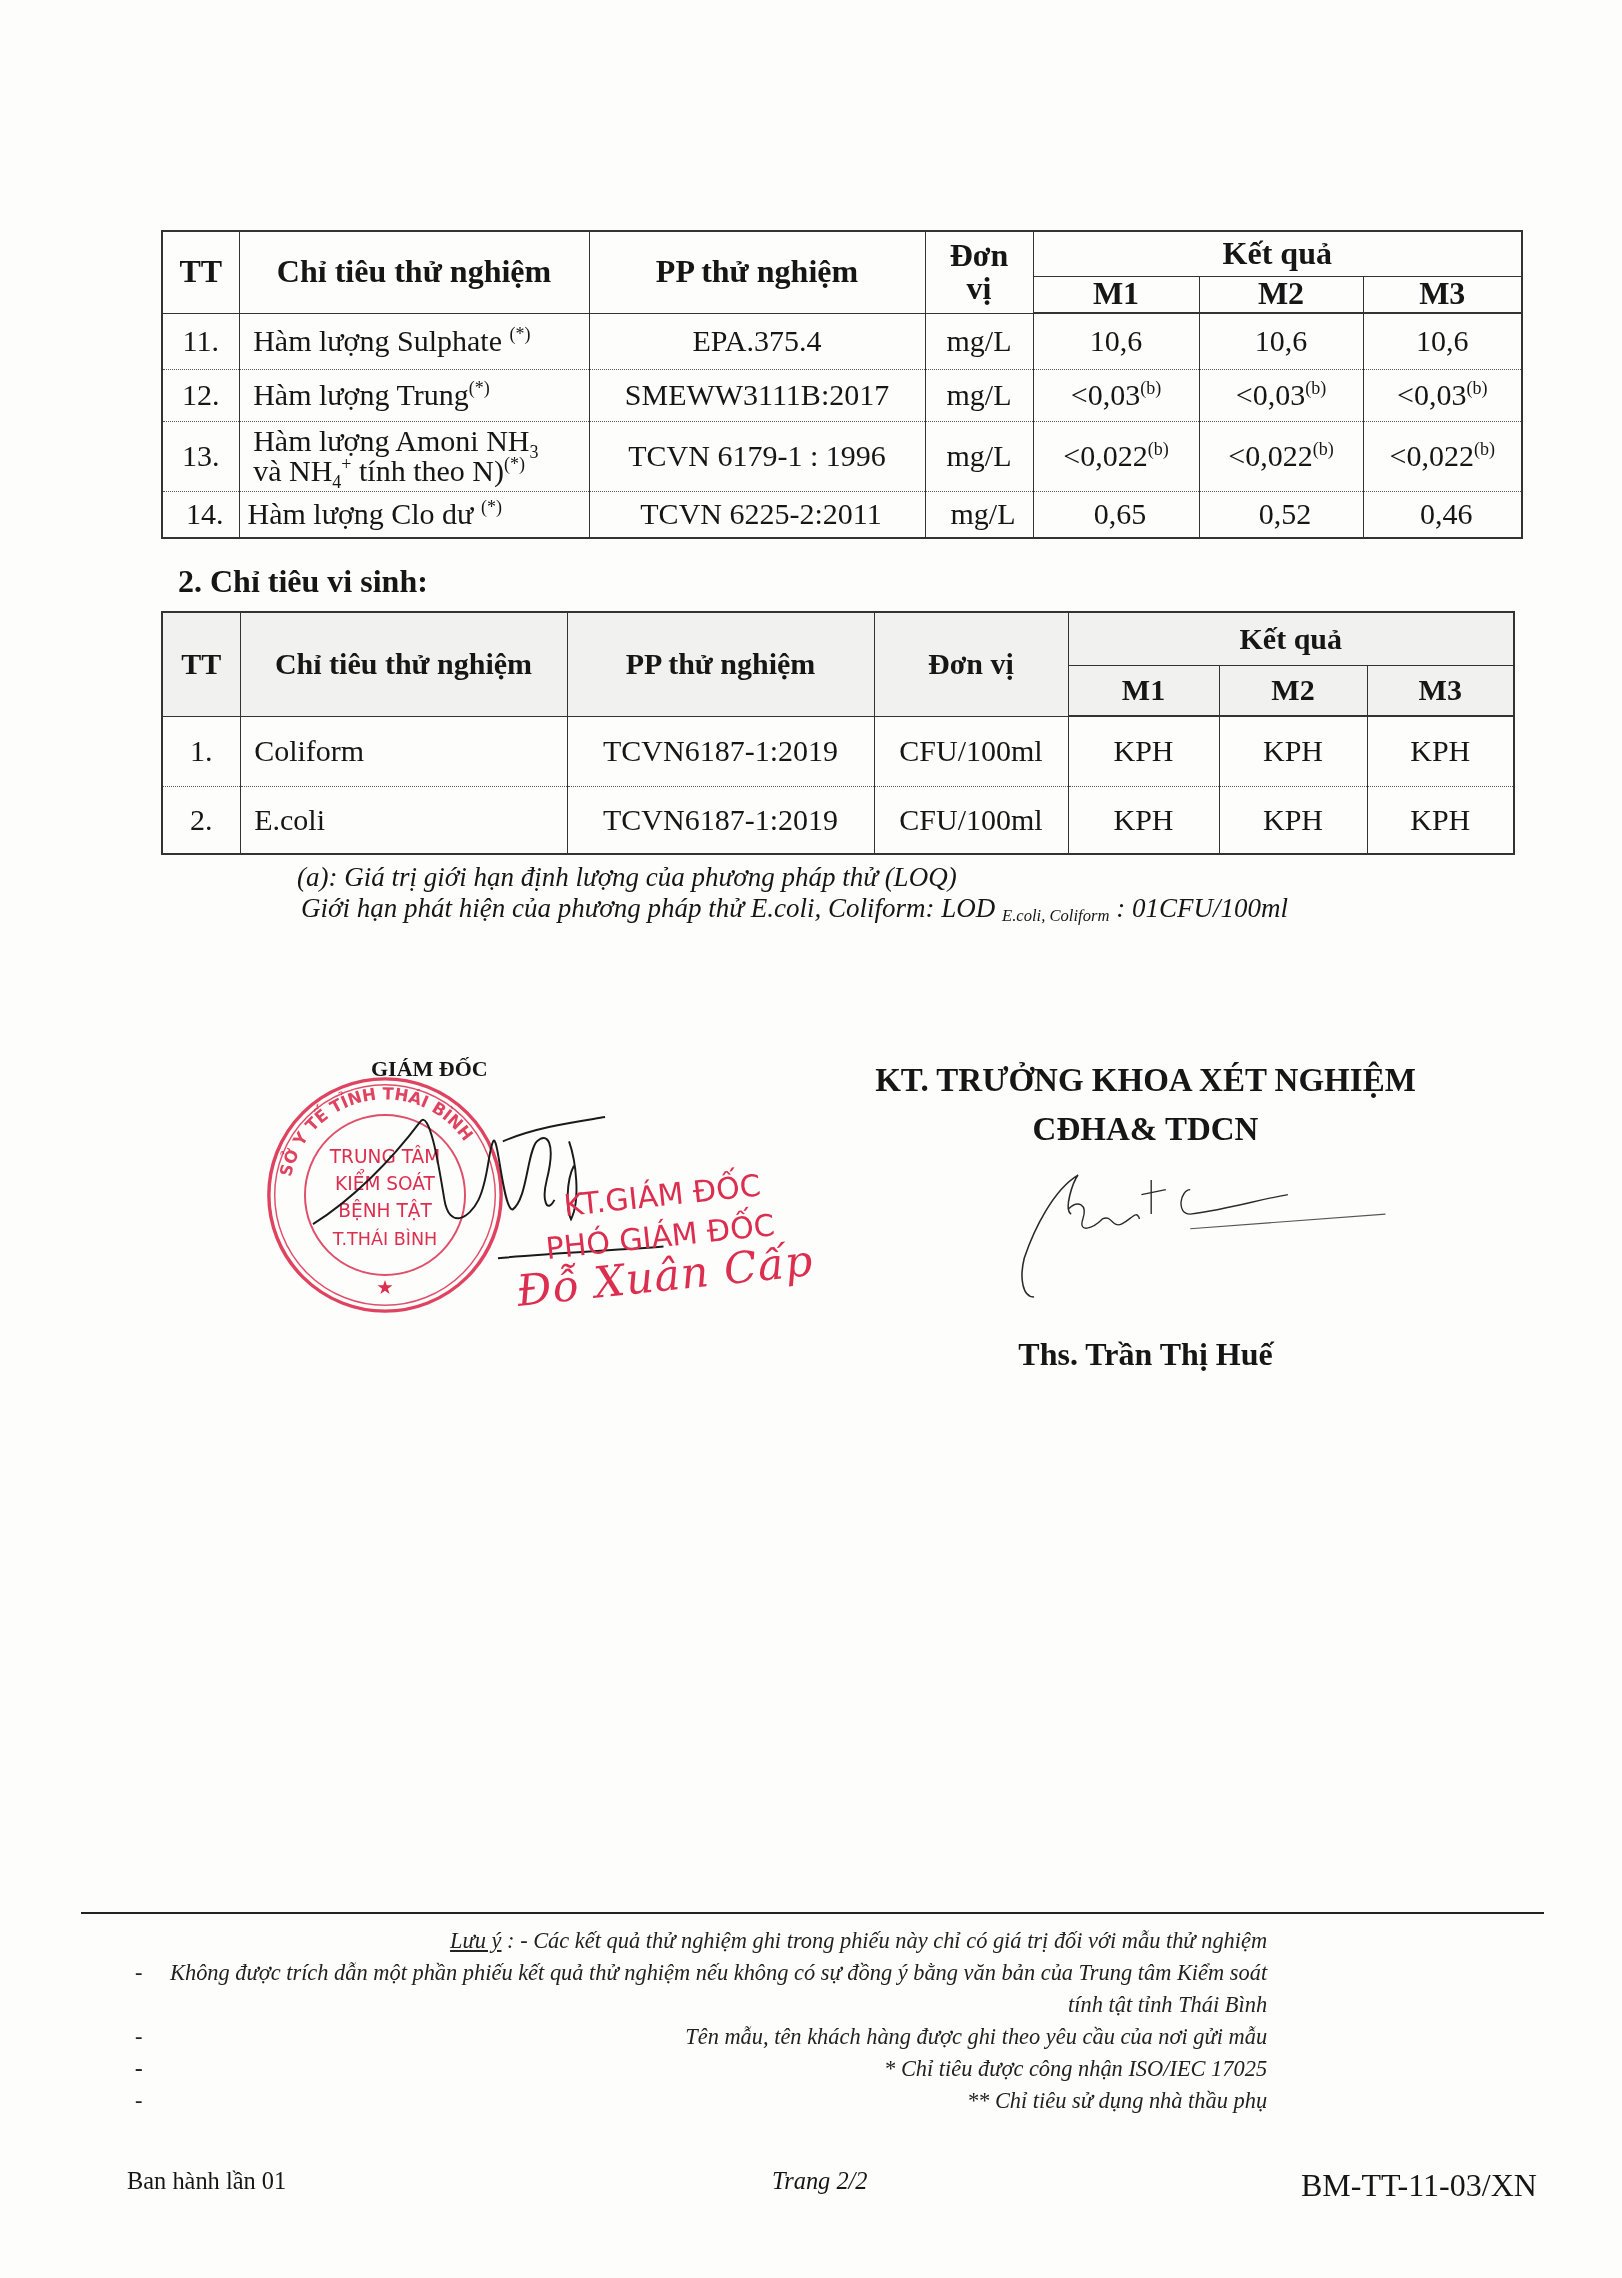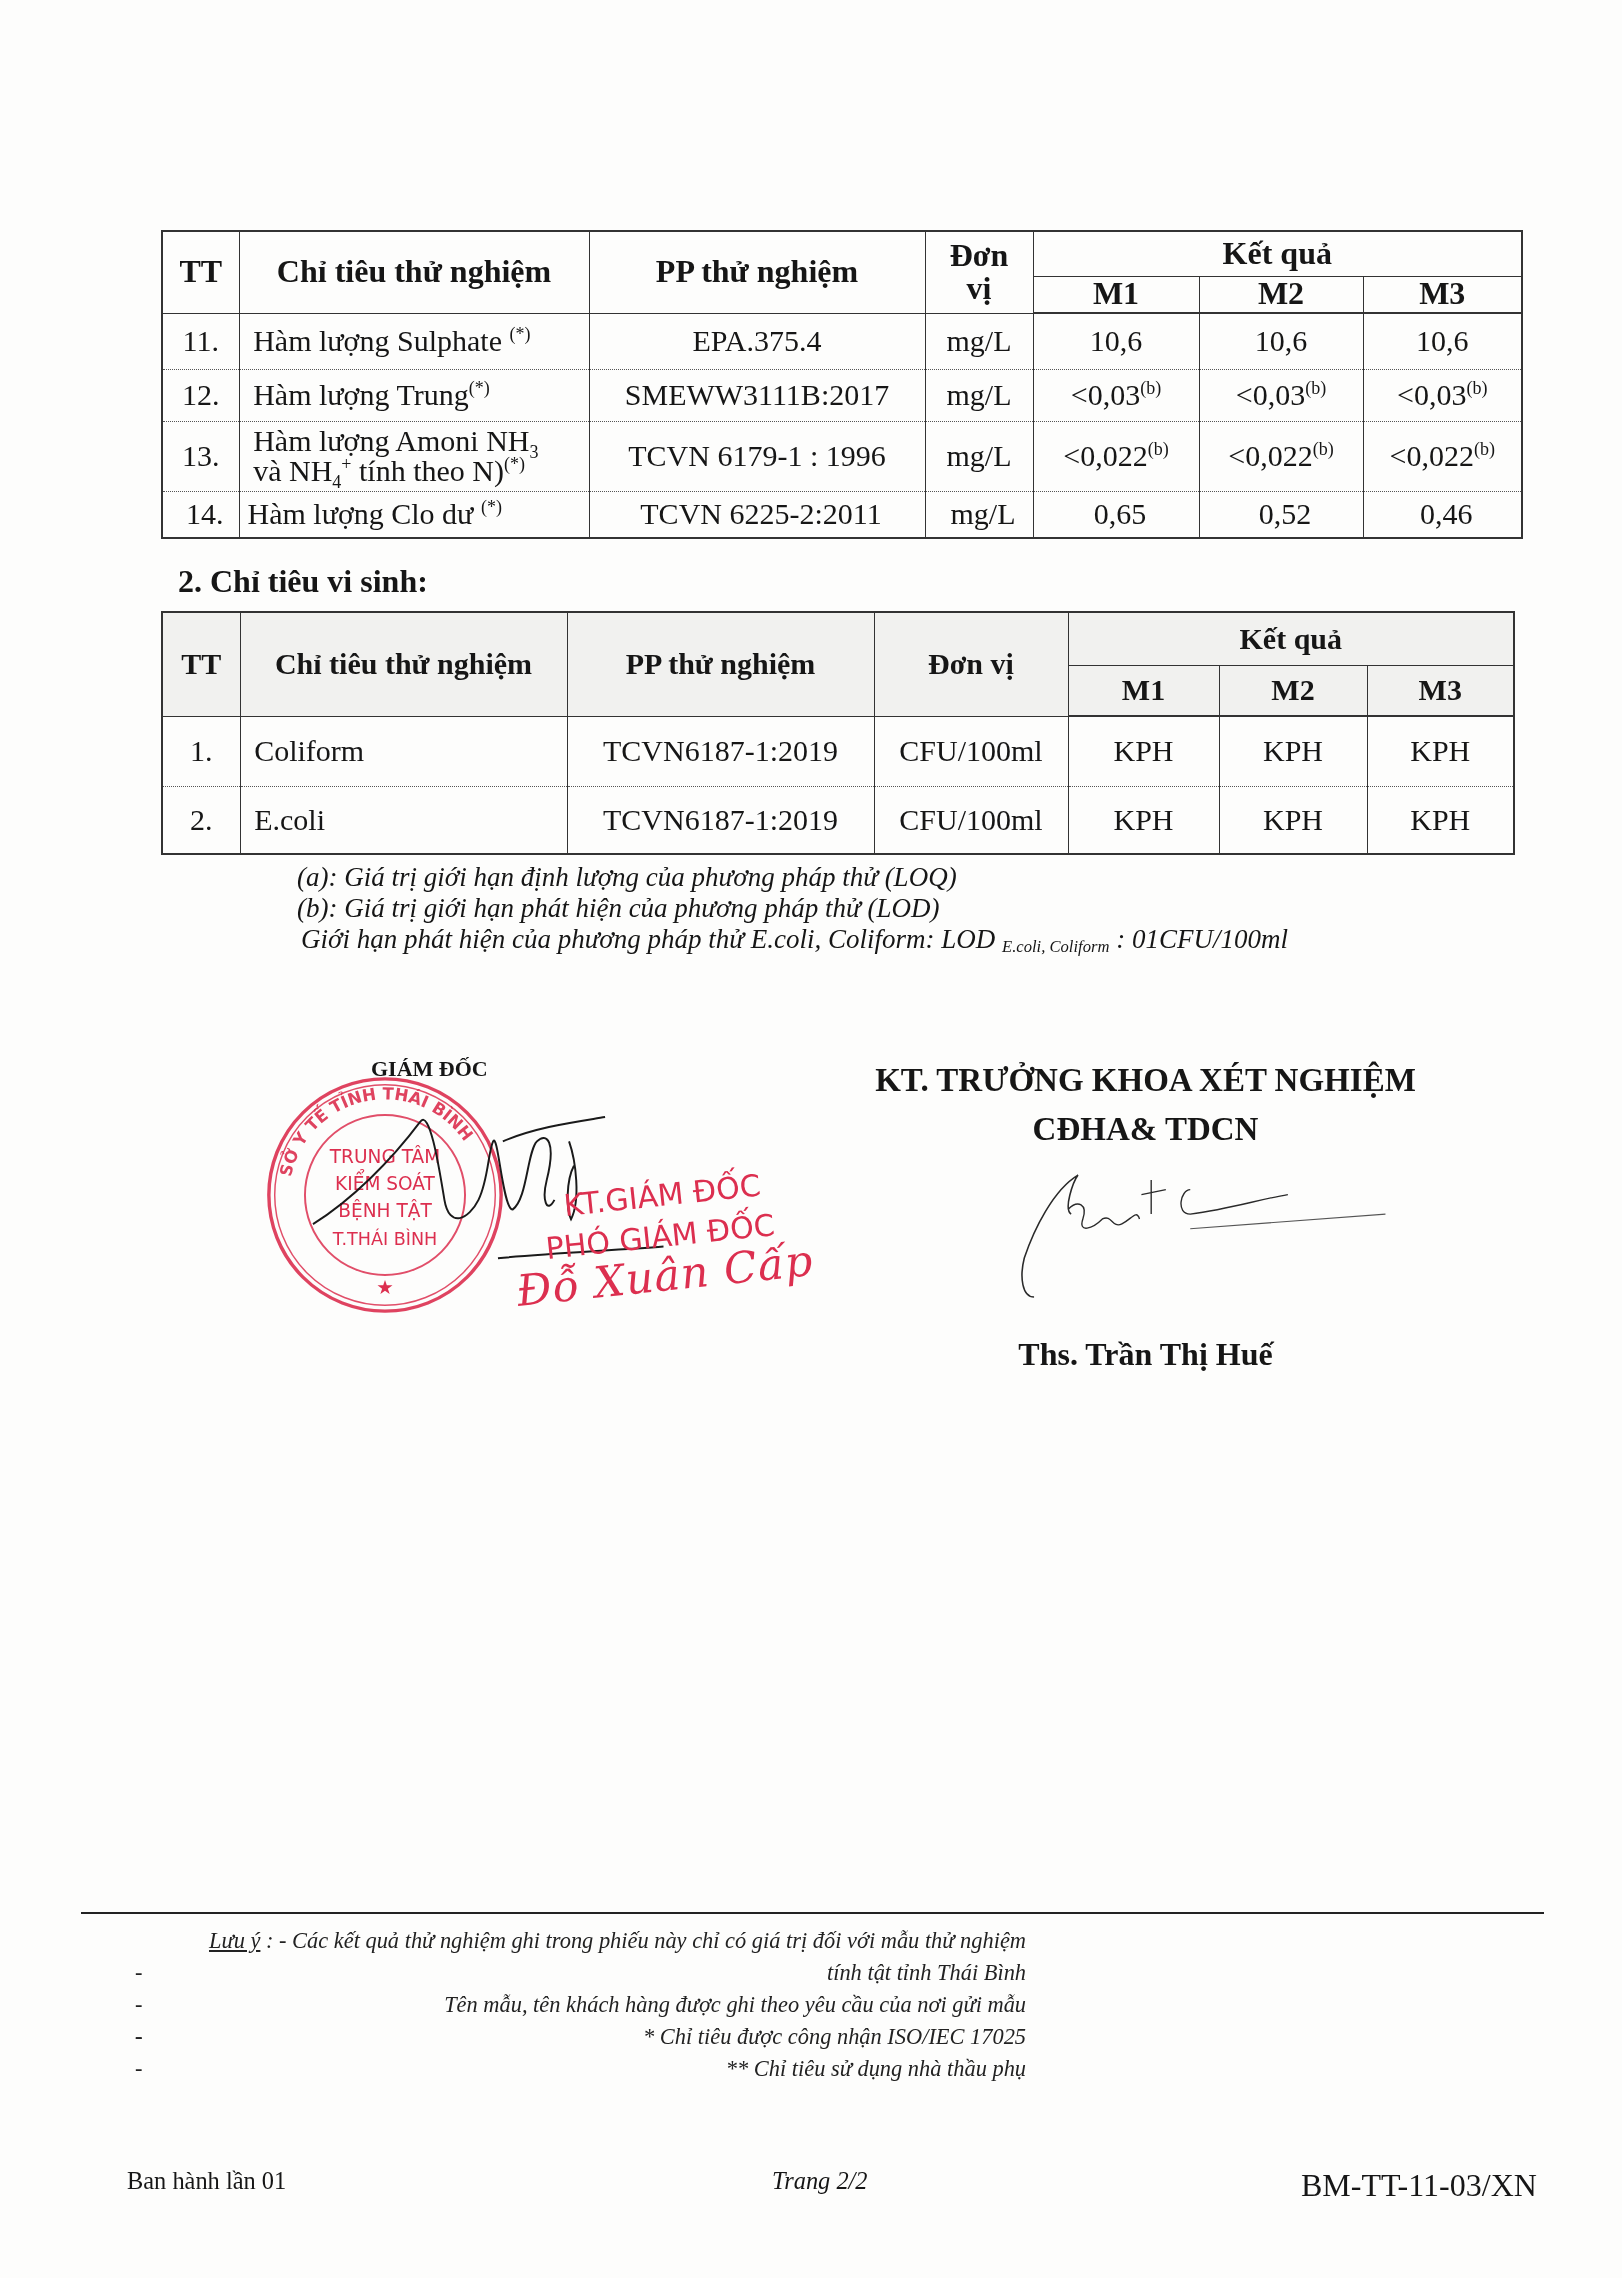"(b): Giá trị giới hạn" div.indent { html: <div>(b): Giá trị giới hạn phát hiện của phương pháp thử (LOD)</div> -> none }
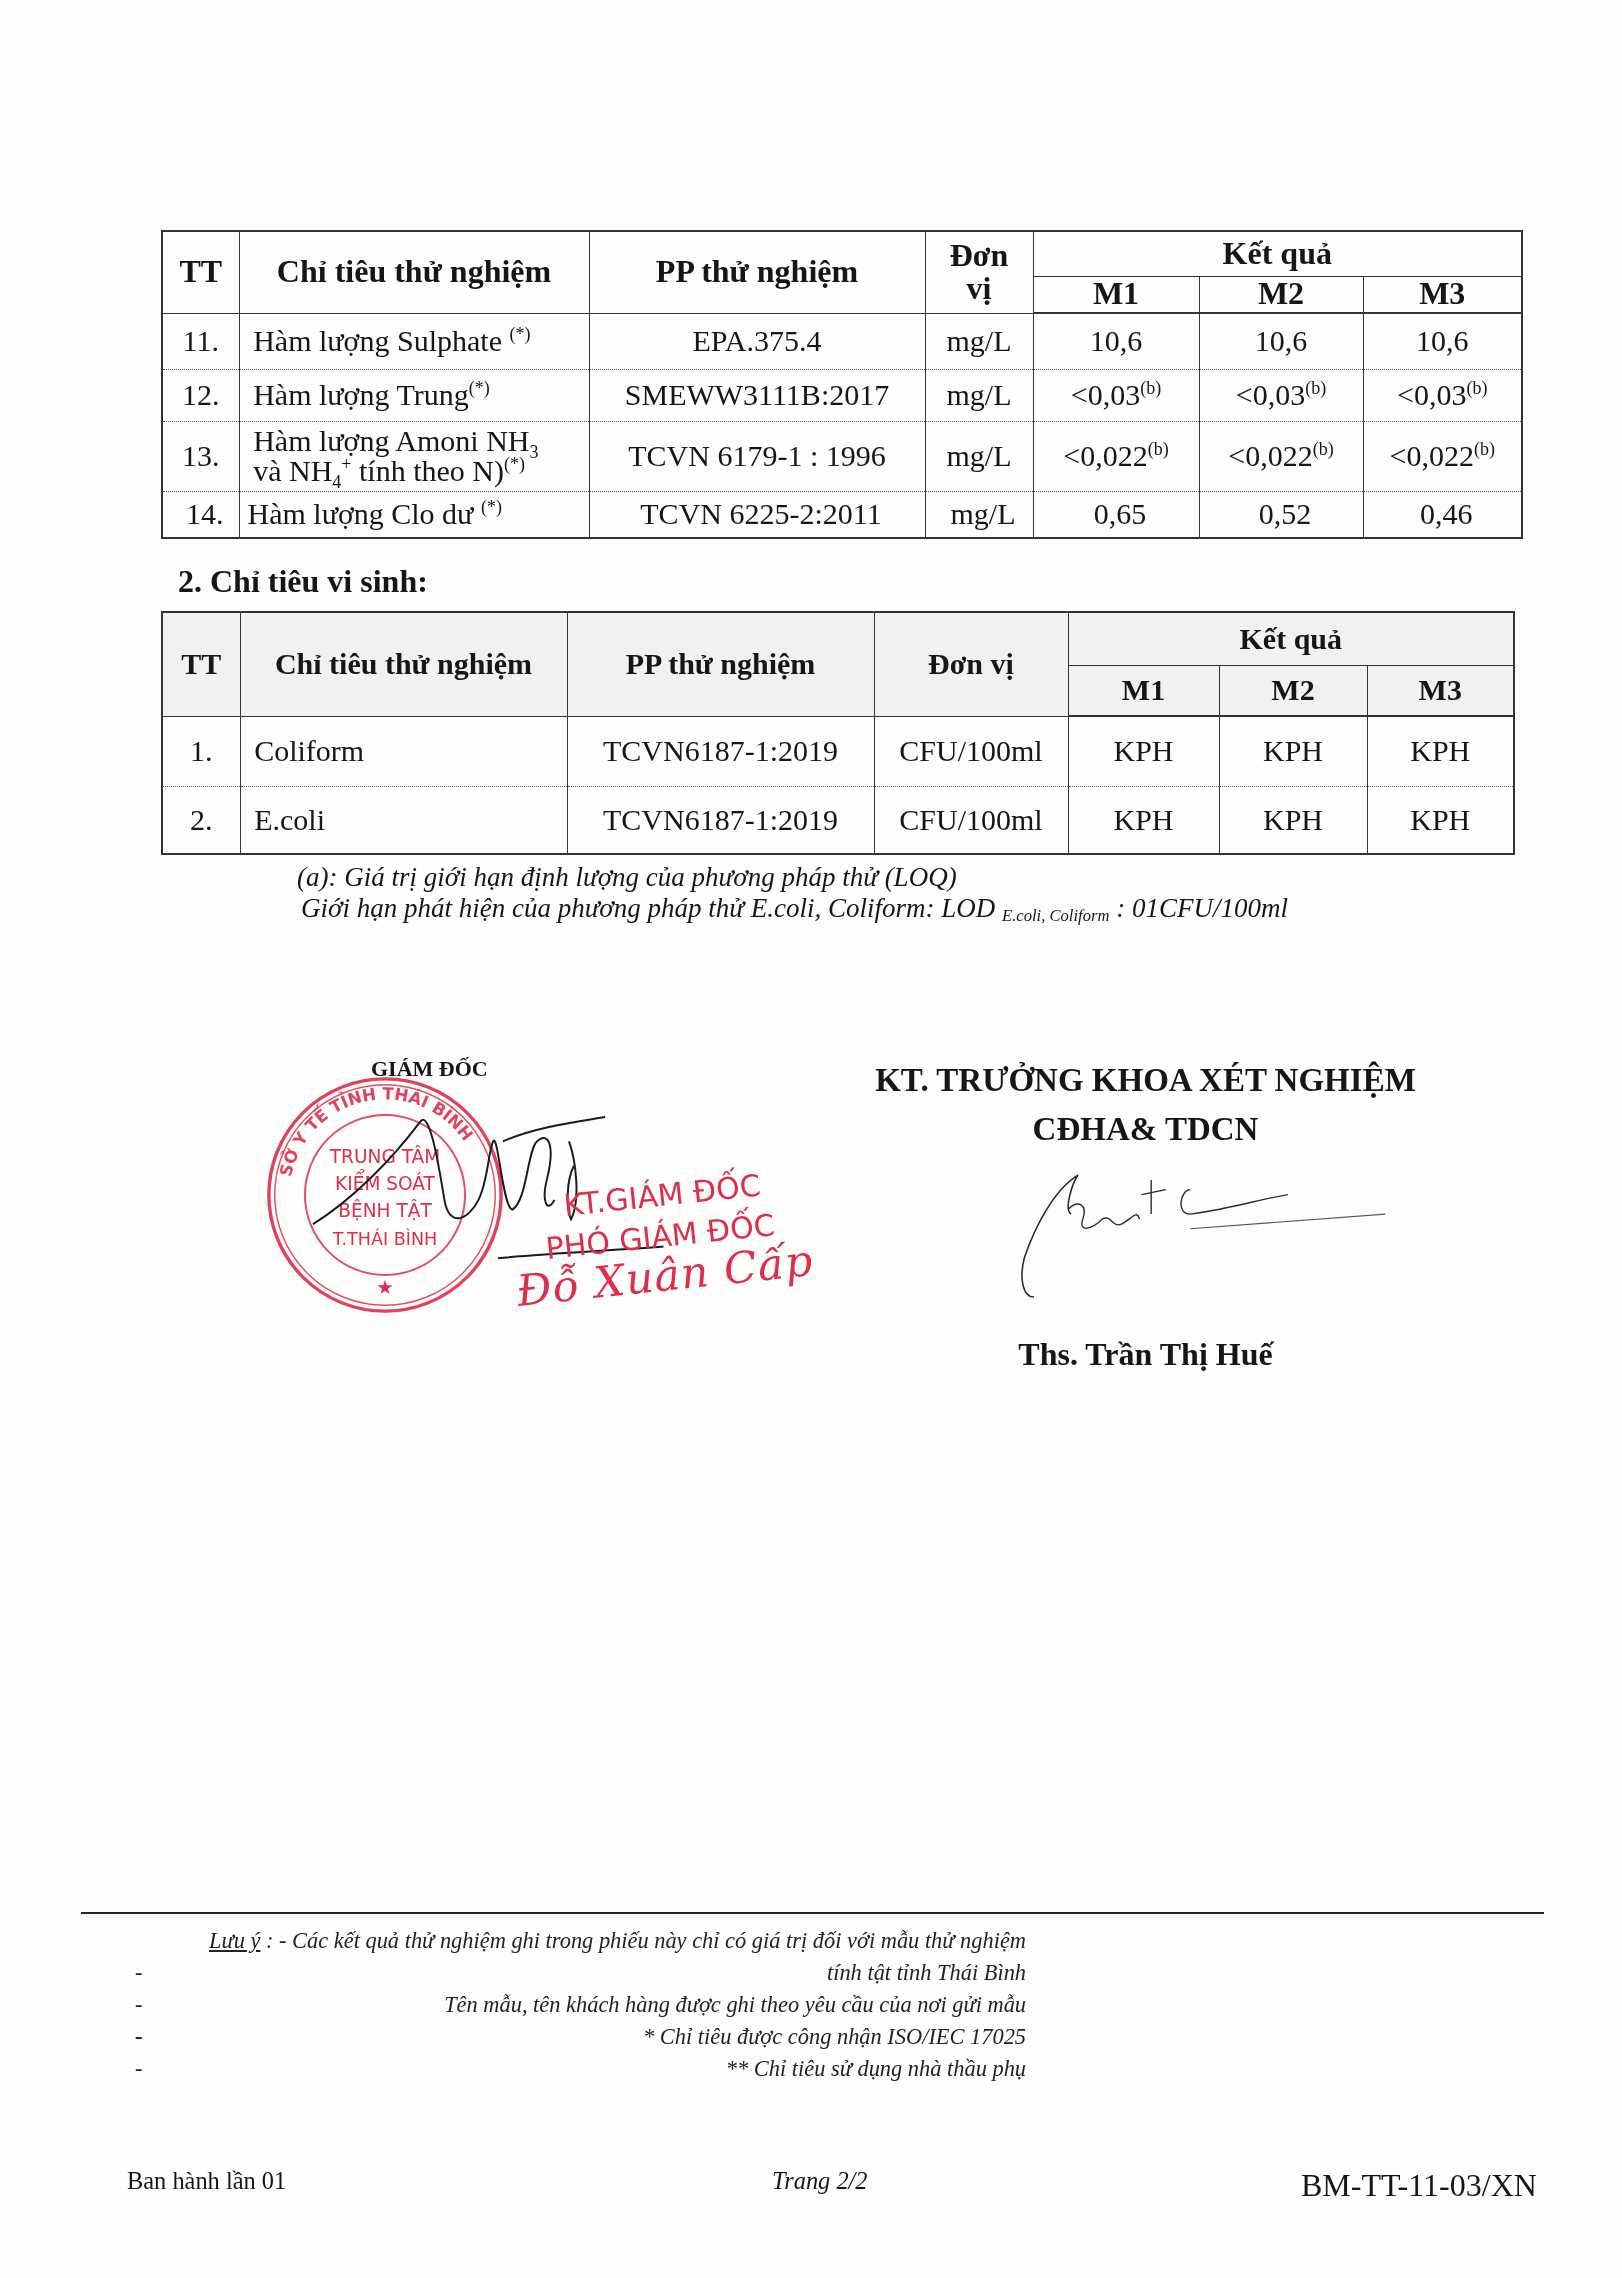"Không được trích dẫn một" span { html: none -> <span>Không được trích dẫn một phần phiếu kết quả thử nghiệm nếu không có sự đồng ý bằng văn bản của Trung tâm Kiểm soát</span> }
